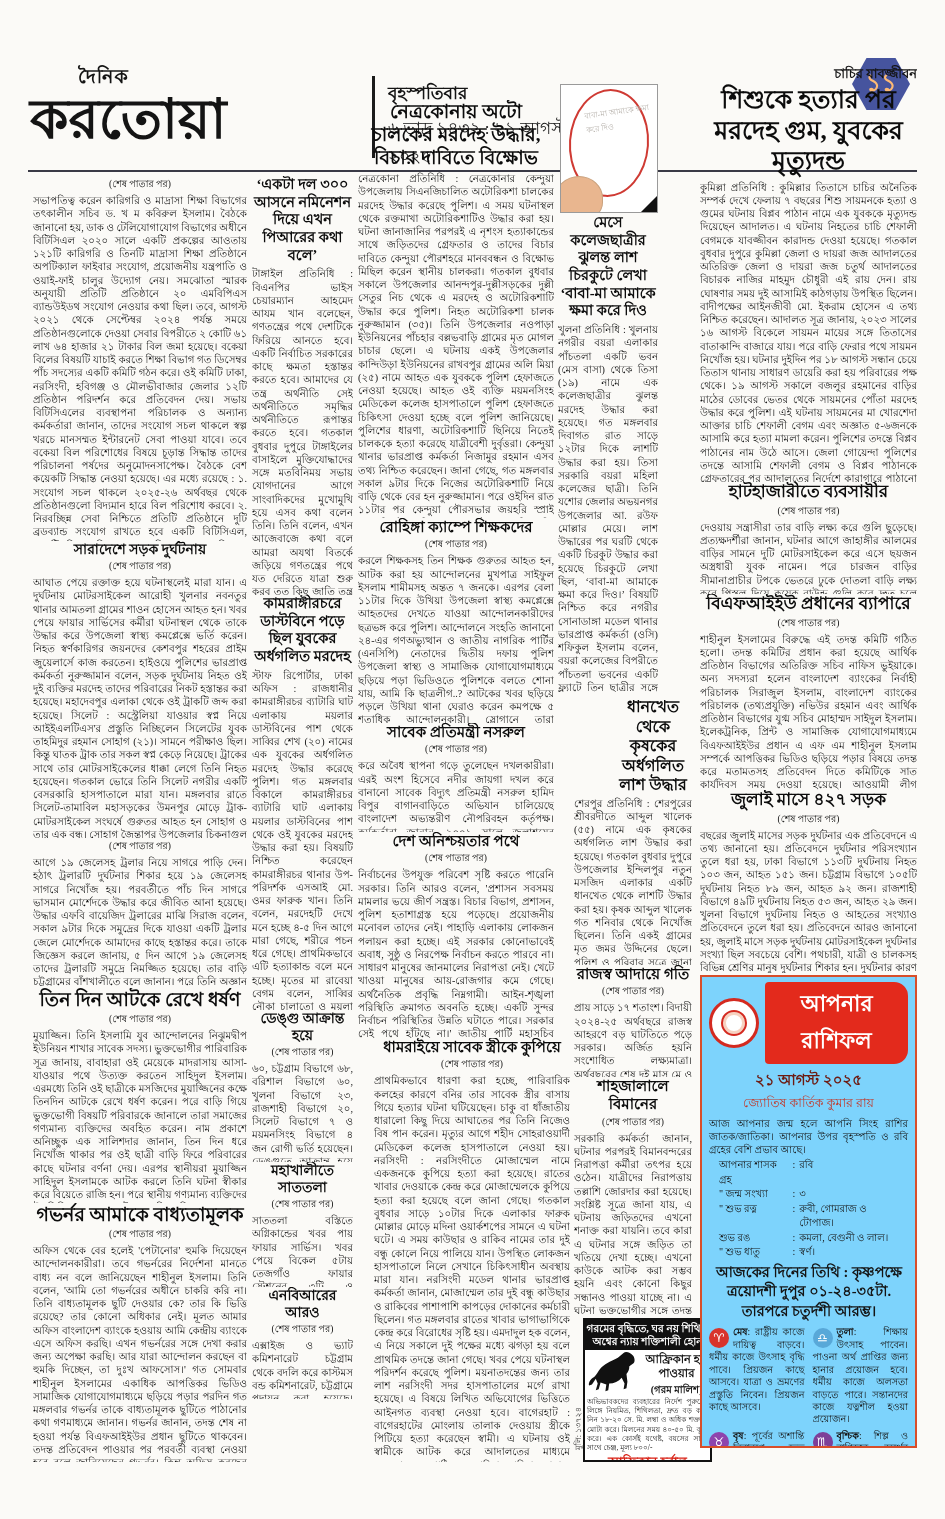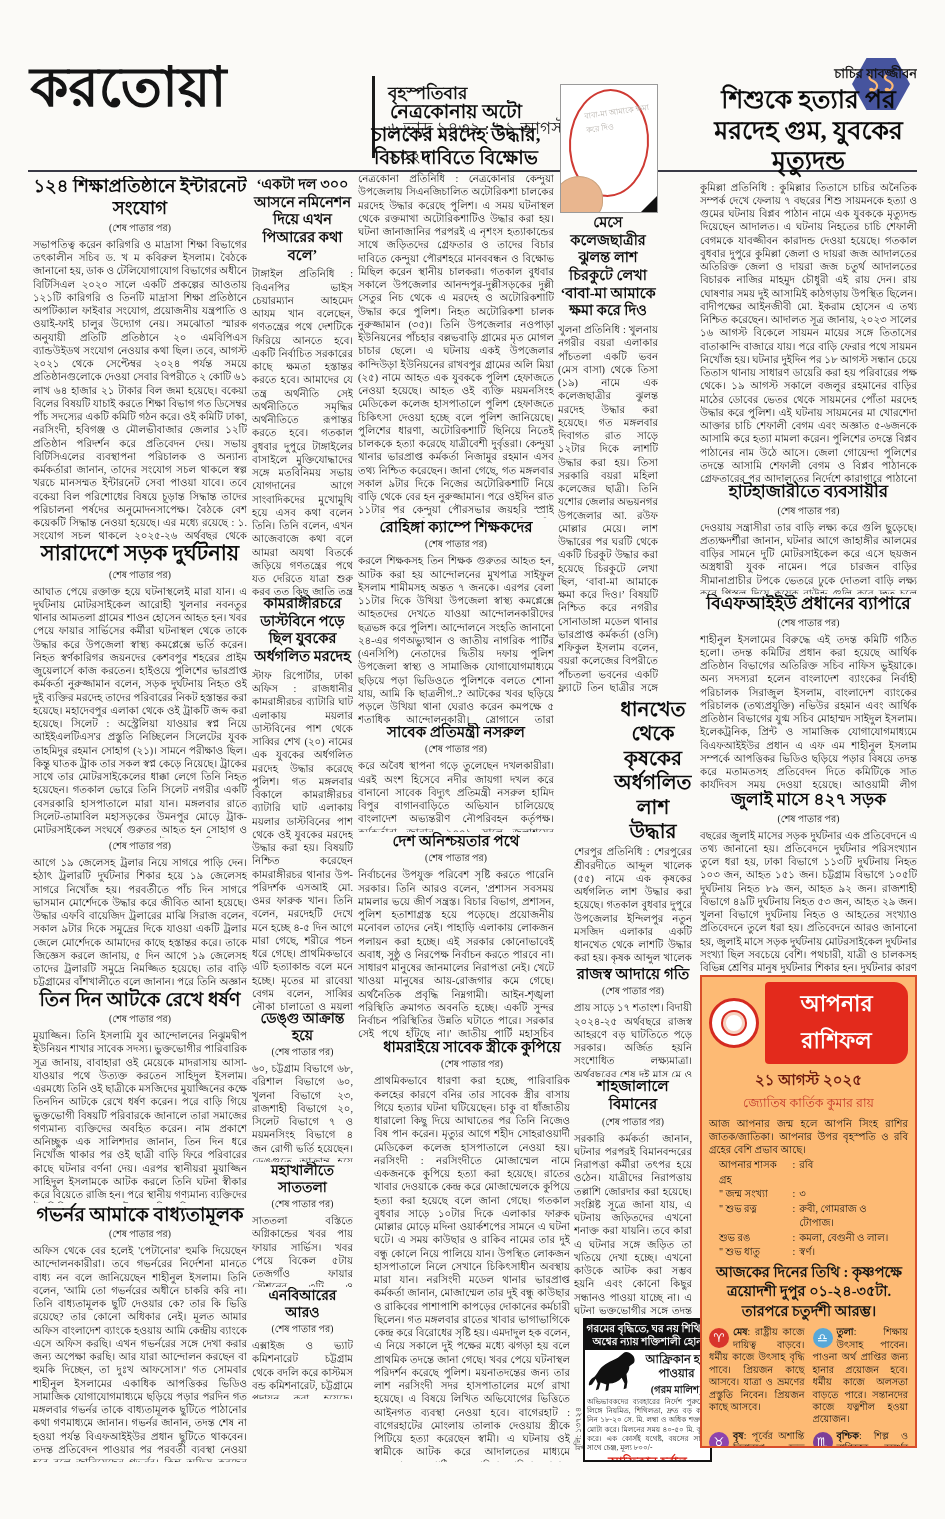"দৈনিক" div { html: none -> <div>দৈনিক</div> }
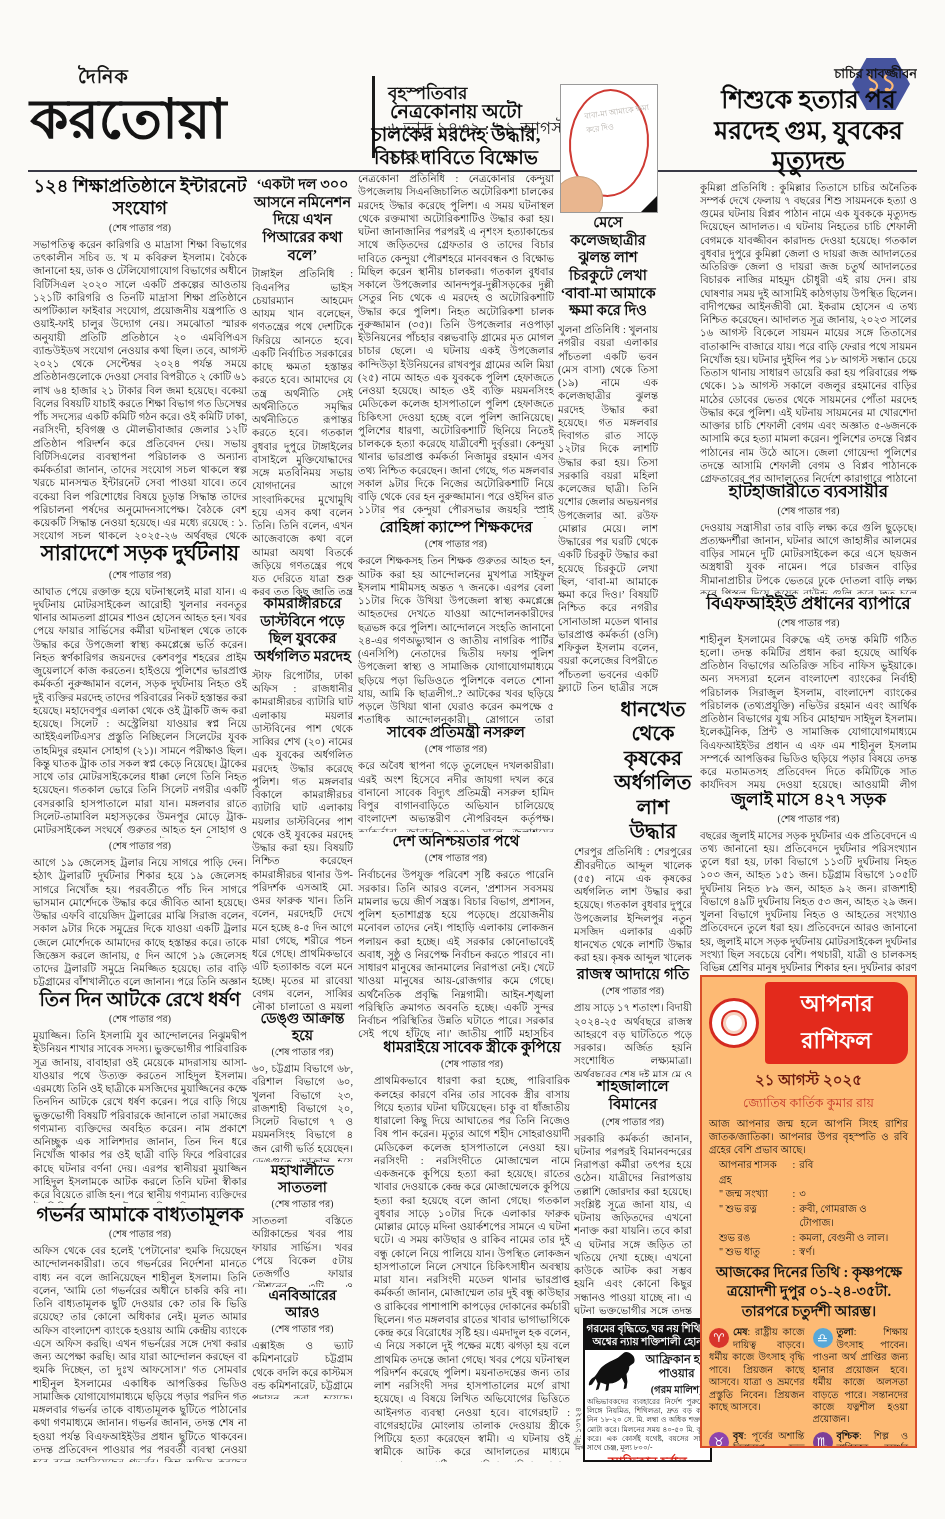"১২৪ শিক্ষাপ্রতিষ্ঠানে ইন্টারনেট সংযোগ" div.hl { html: <div>১২৪ শিক্ষাপ্রতিষ্ঠানে ইন্টারনেট সংযোগ</div> -> none }
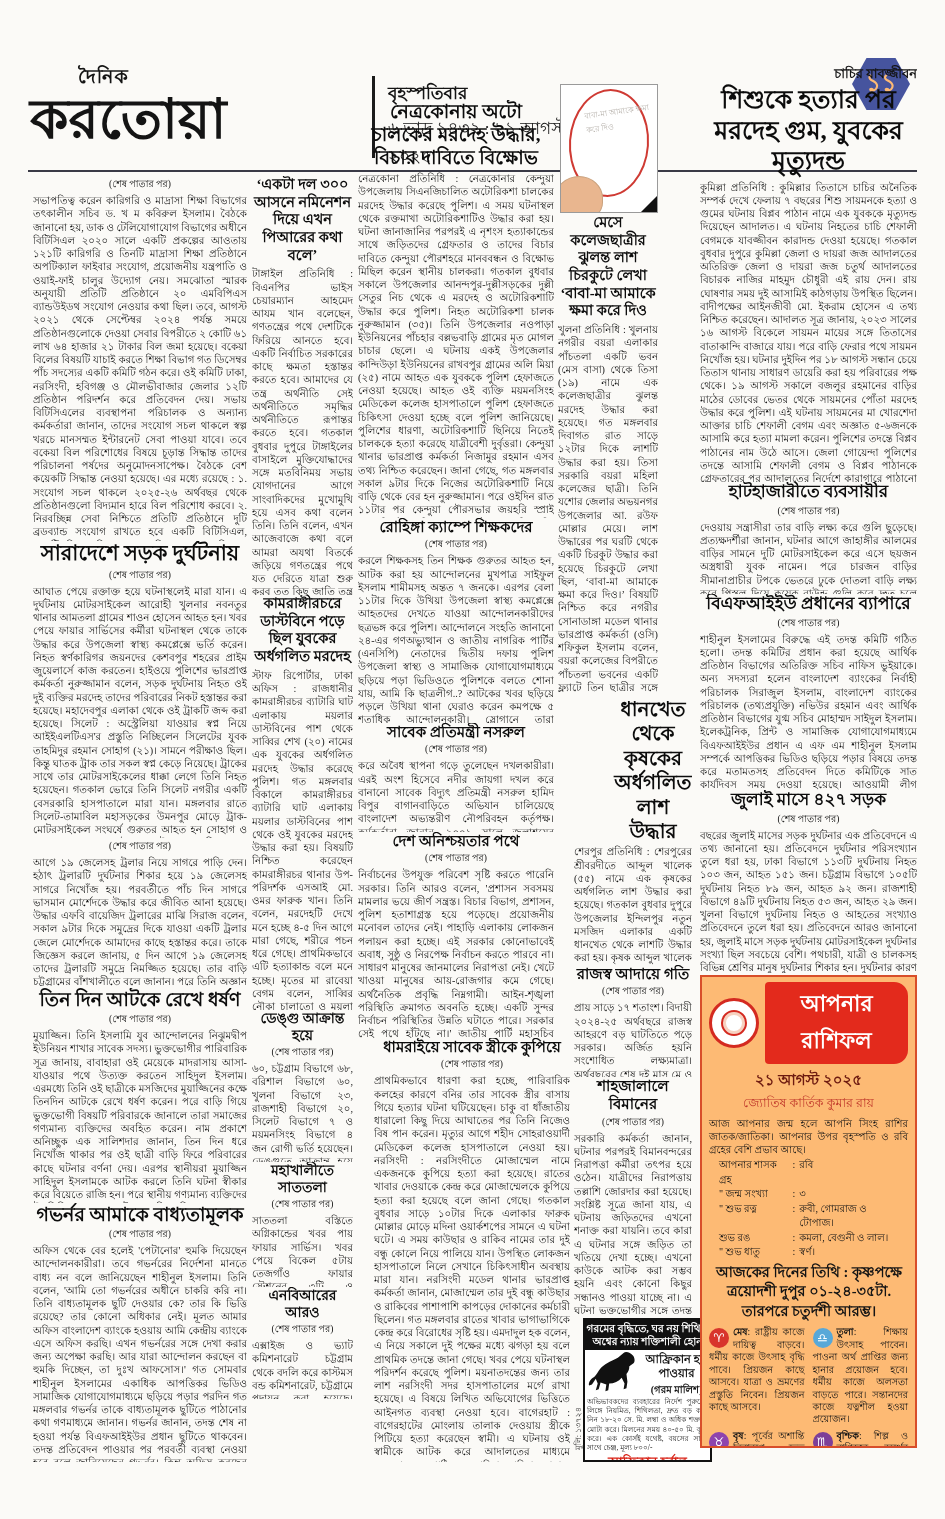"সারাদেশে সড়ক দুর্ঘটনায়" div.hl { font-size: 21px -> 14px }
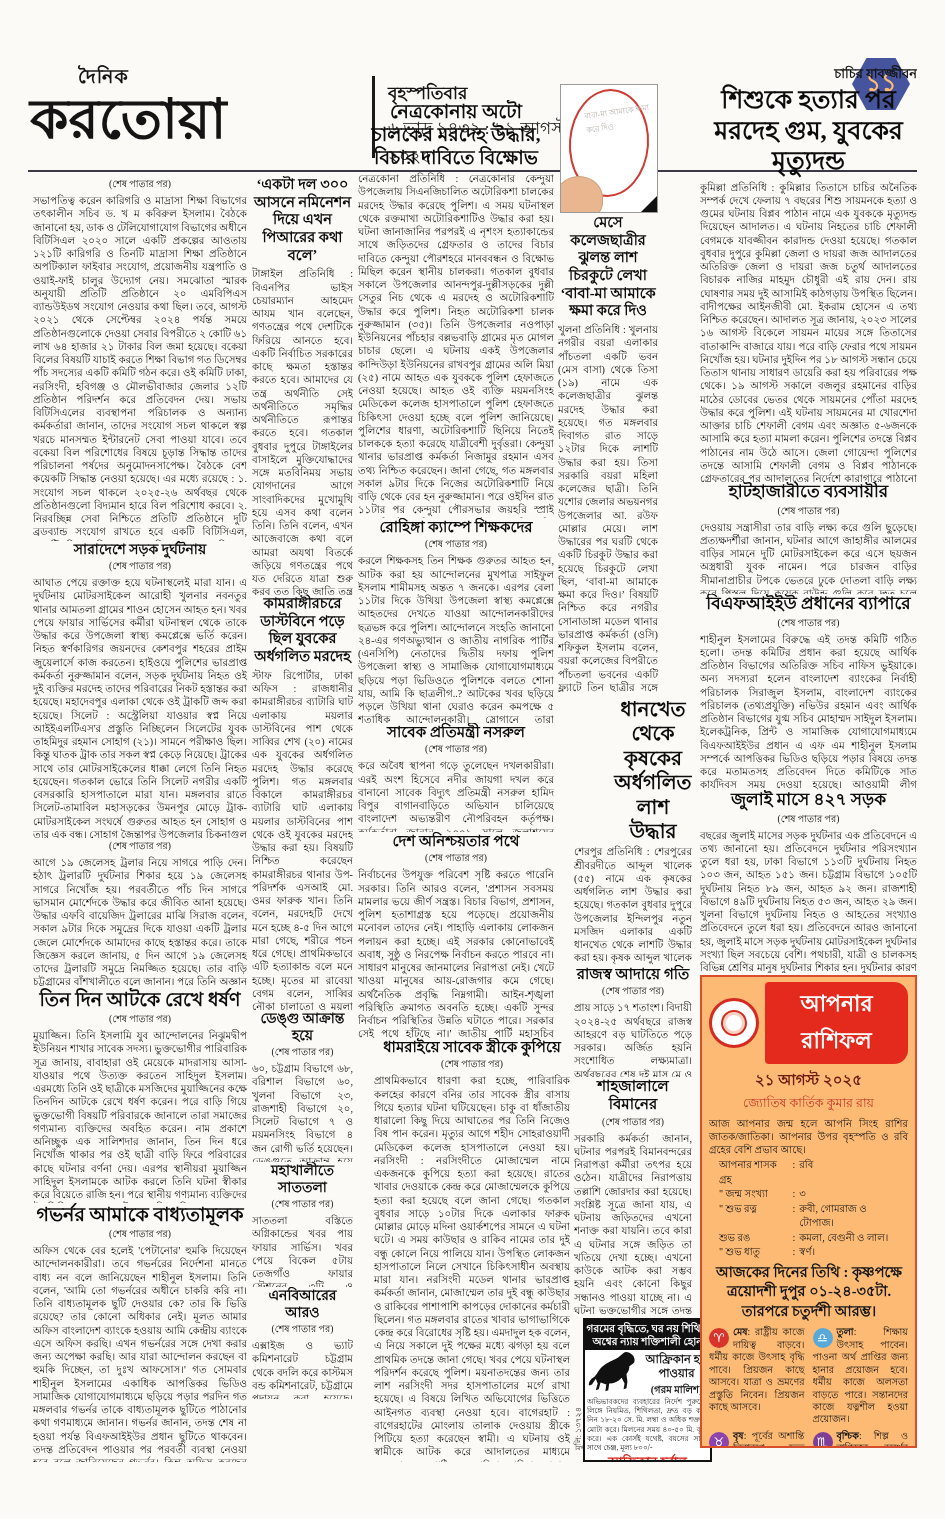"ধানখেত থেকে কৃষকের অর্ধগলিত লাশ" div.hl { font-size: 20px -> 16px }
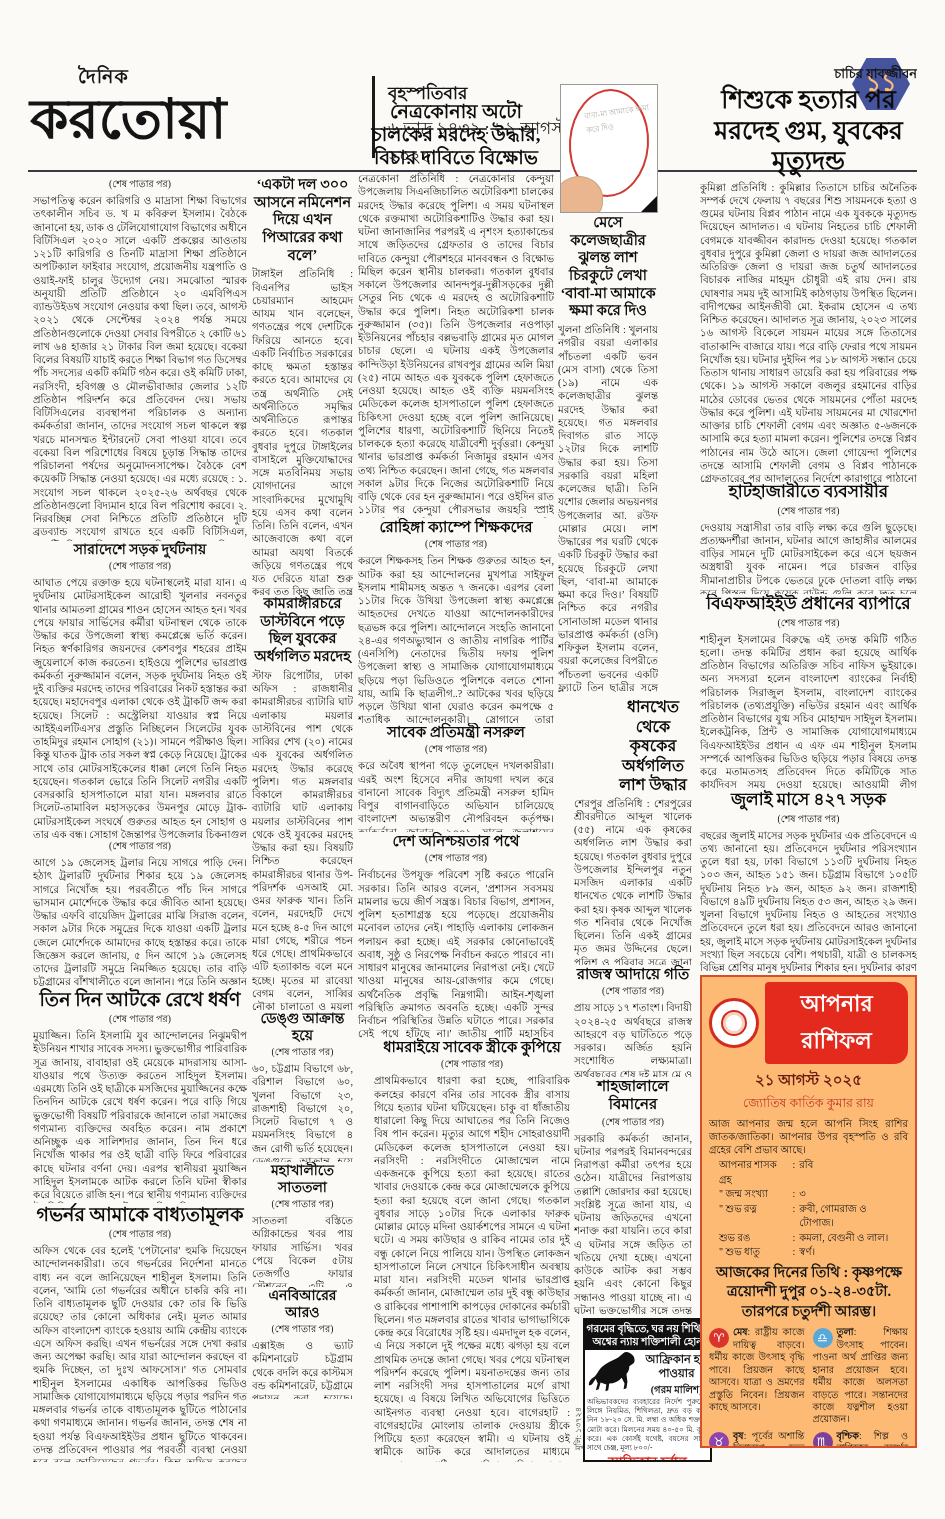"আপনার রাশিফল" #rashi { background: #fdba74 -> #7dd3fc }
